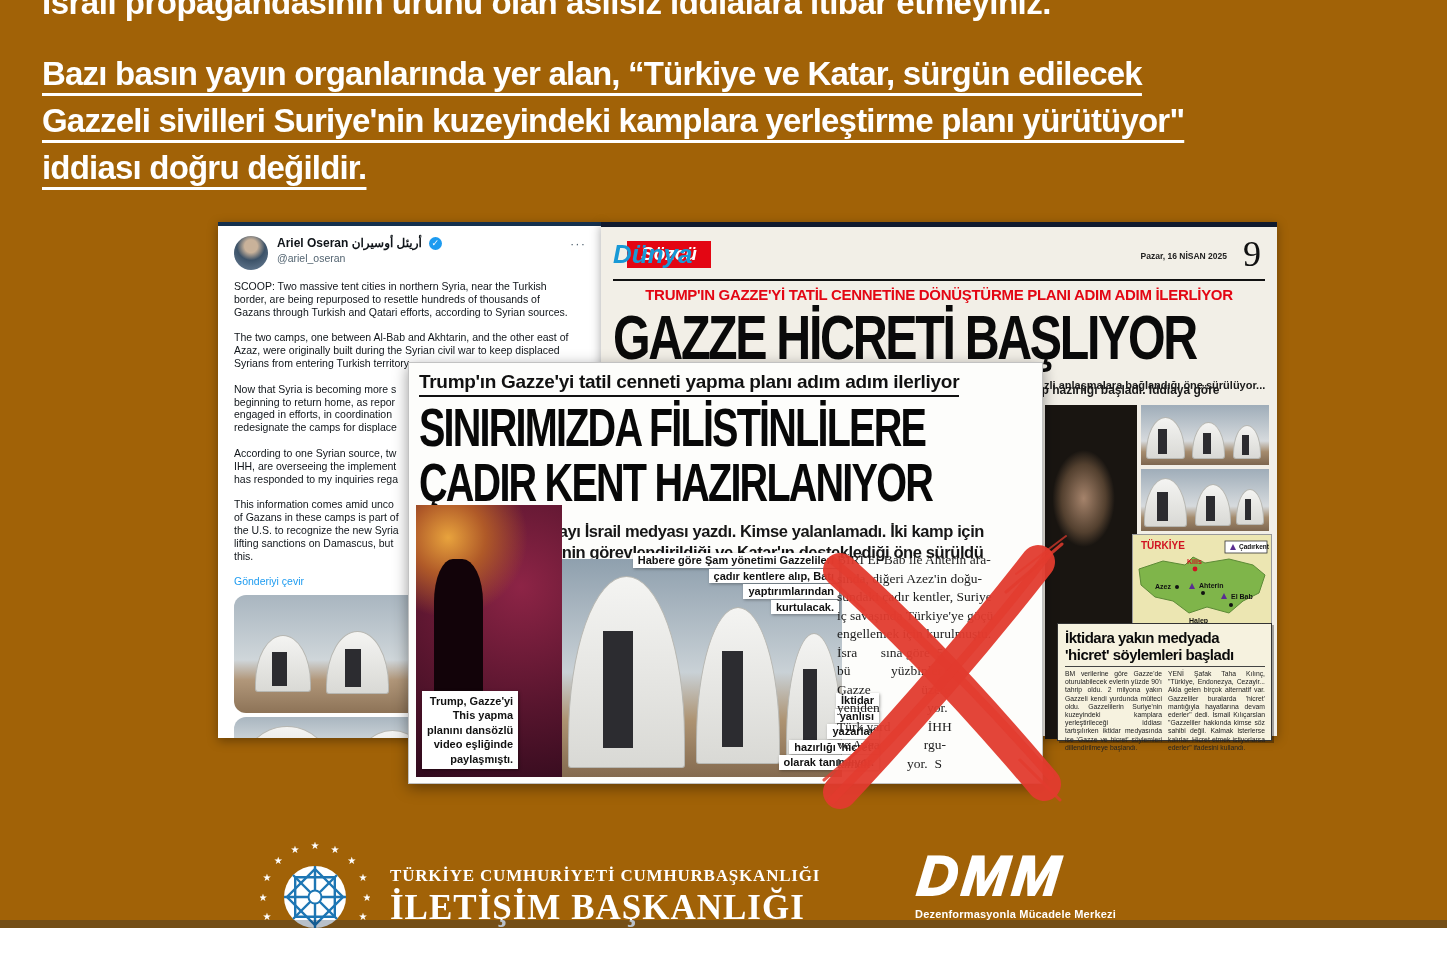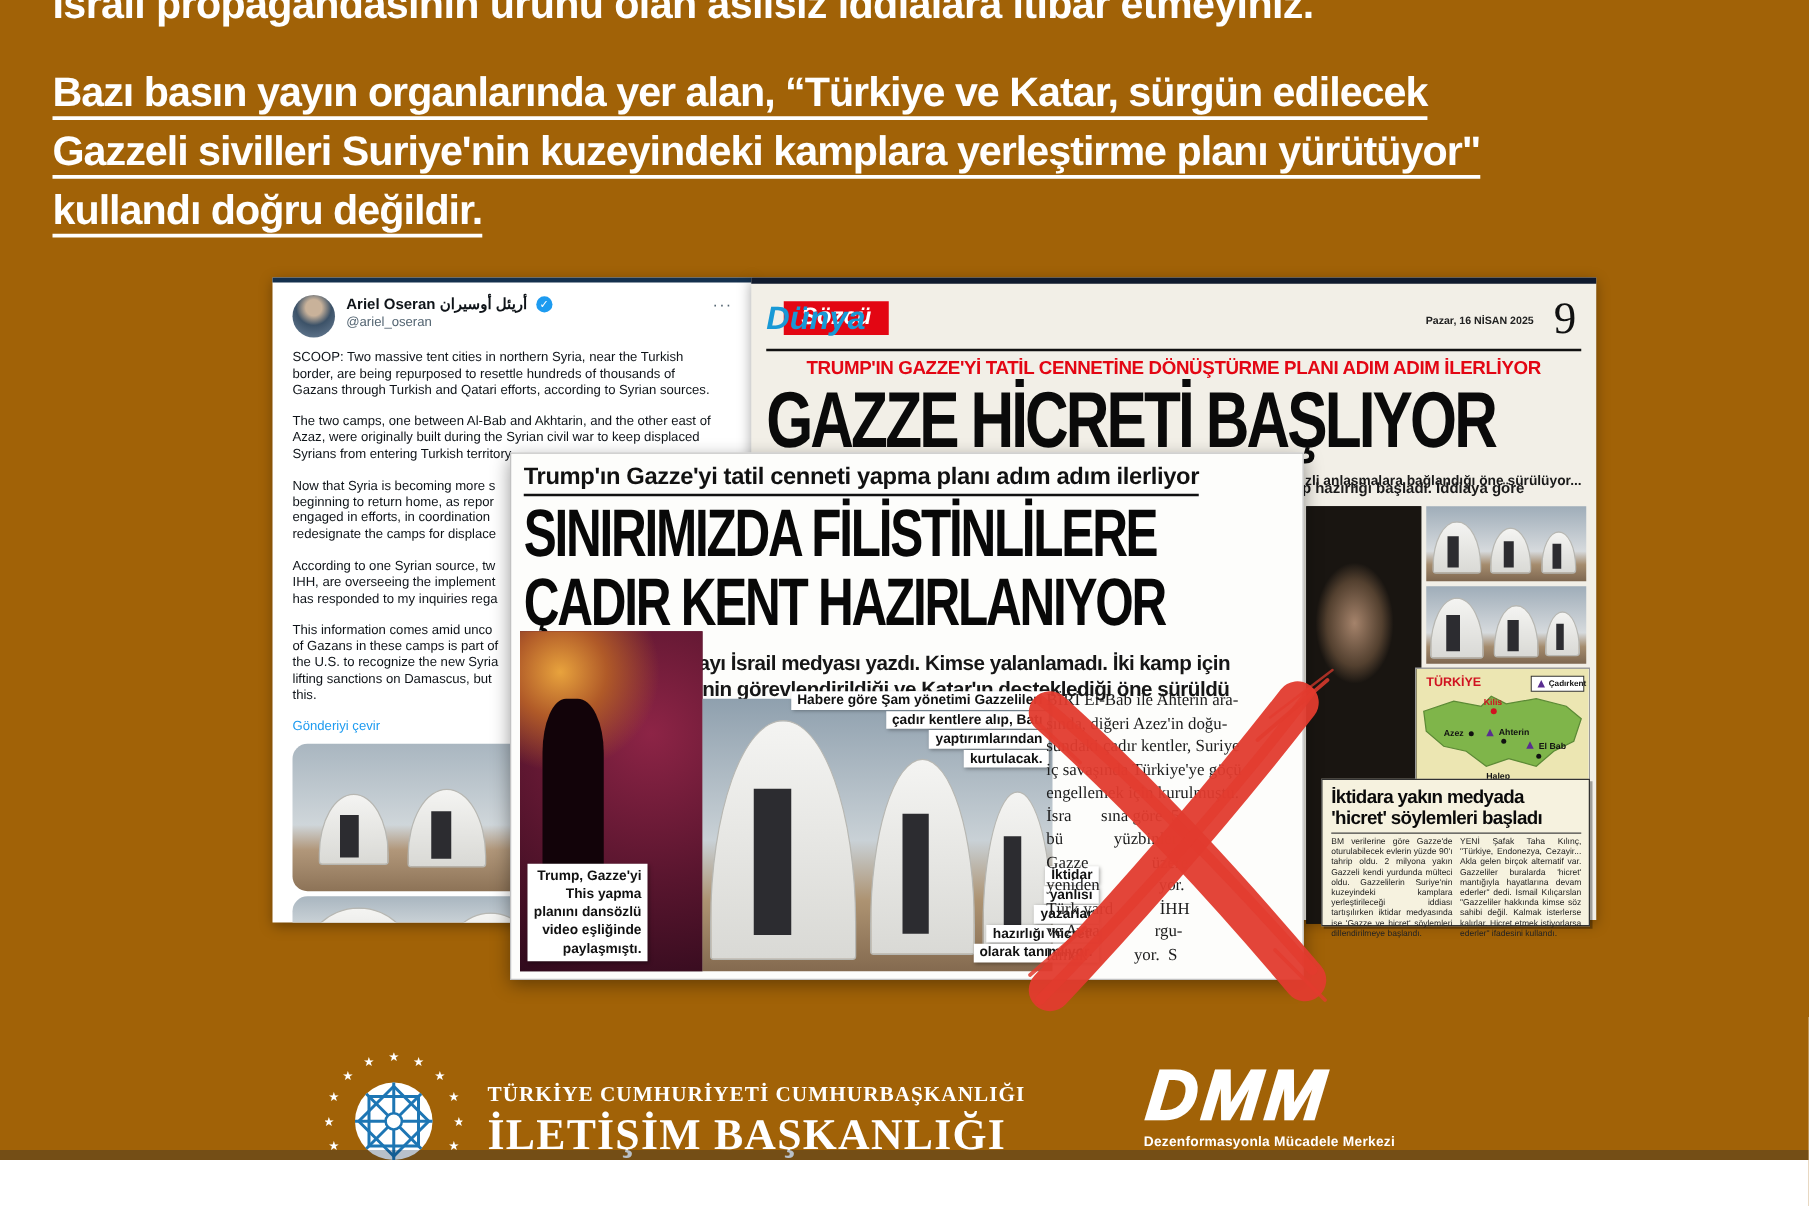"kullandı doğru değildir." span { text: kullandı -> iddiası }
